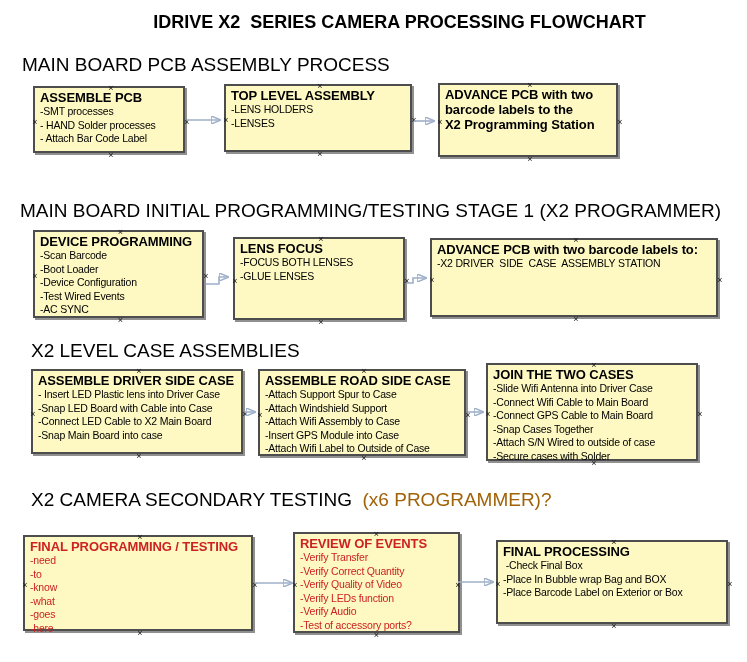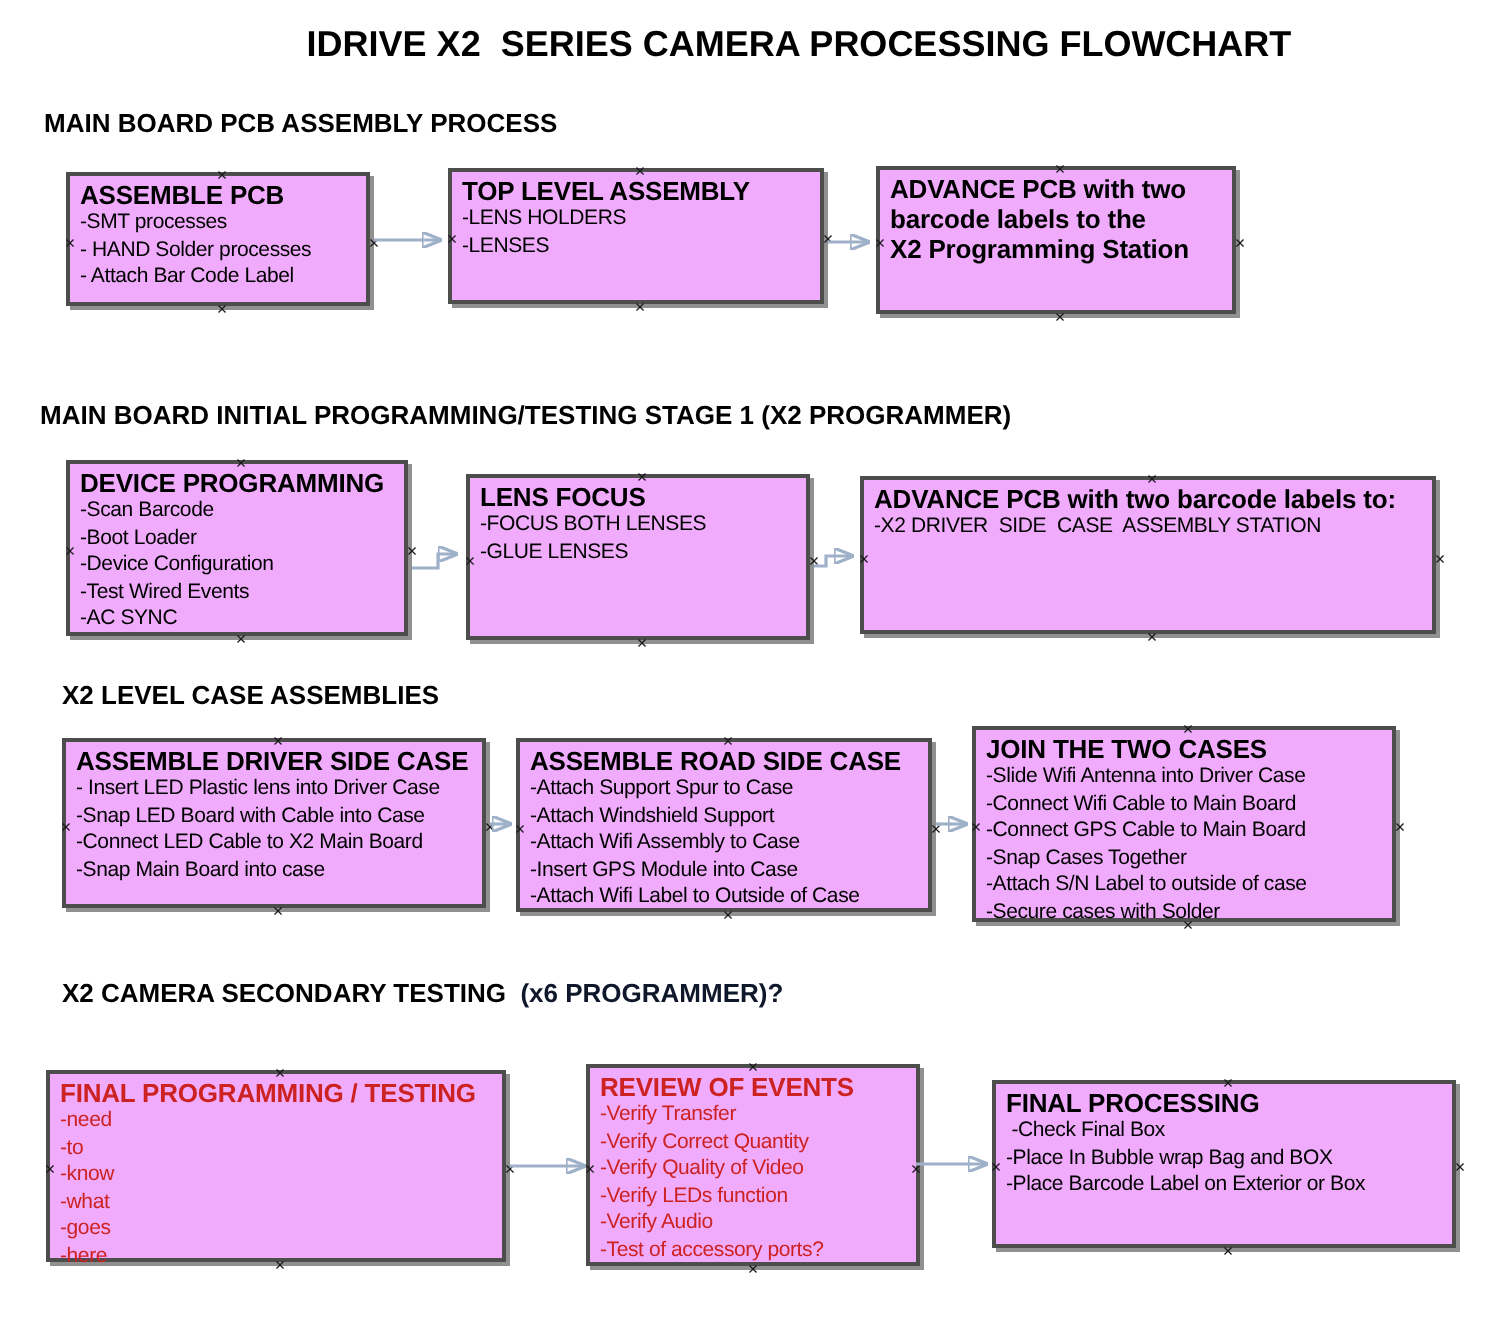"MAIN BOARD PCB ASSEMBLY PROCESS" .section-header { font-size: 13px -> 19px; font-weight: bold -> normal }
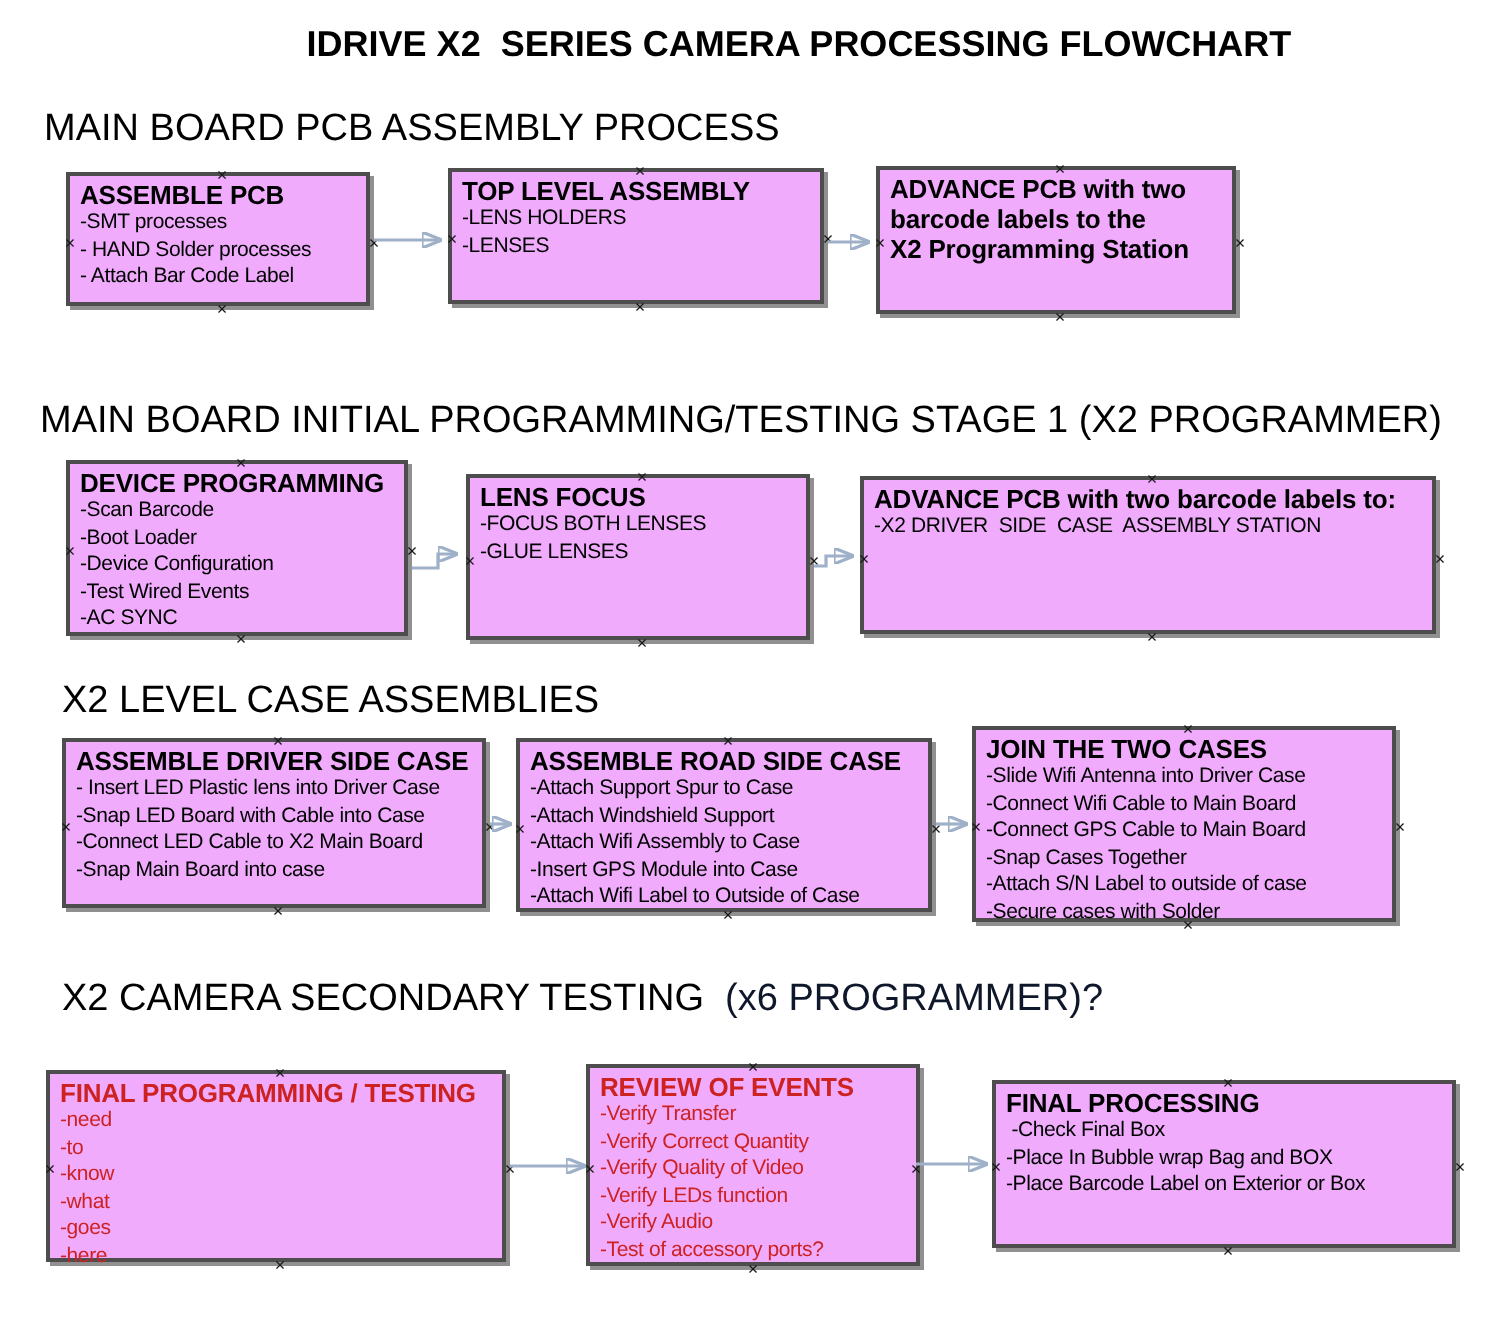"ASSEMBLE PCB" .box { background: #f0abfc -> #fef9c3 }
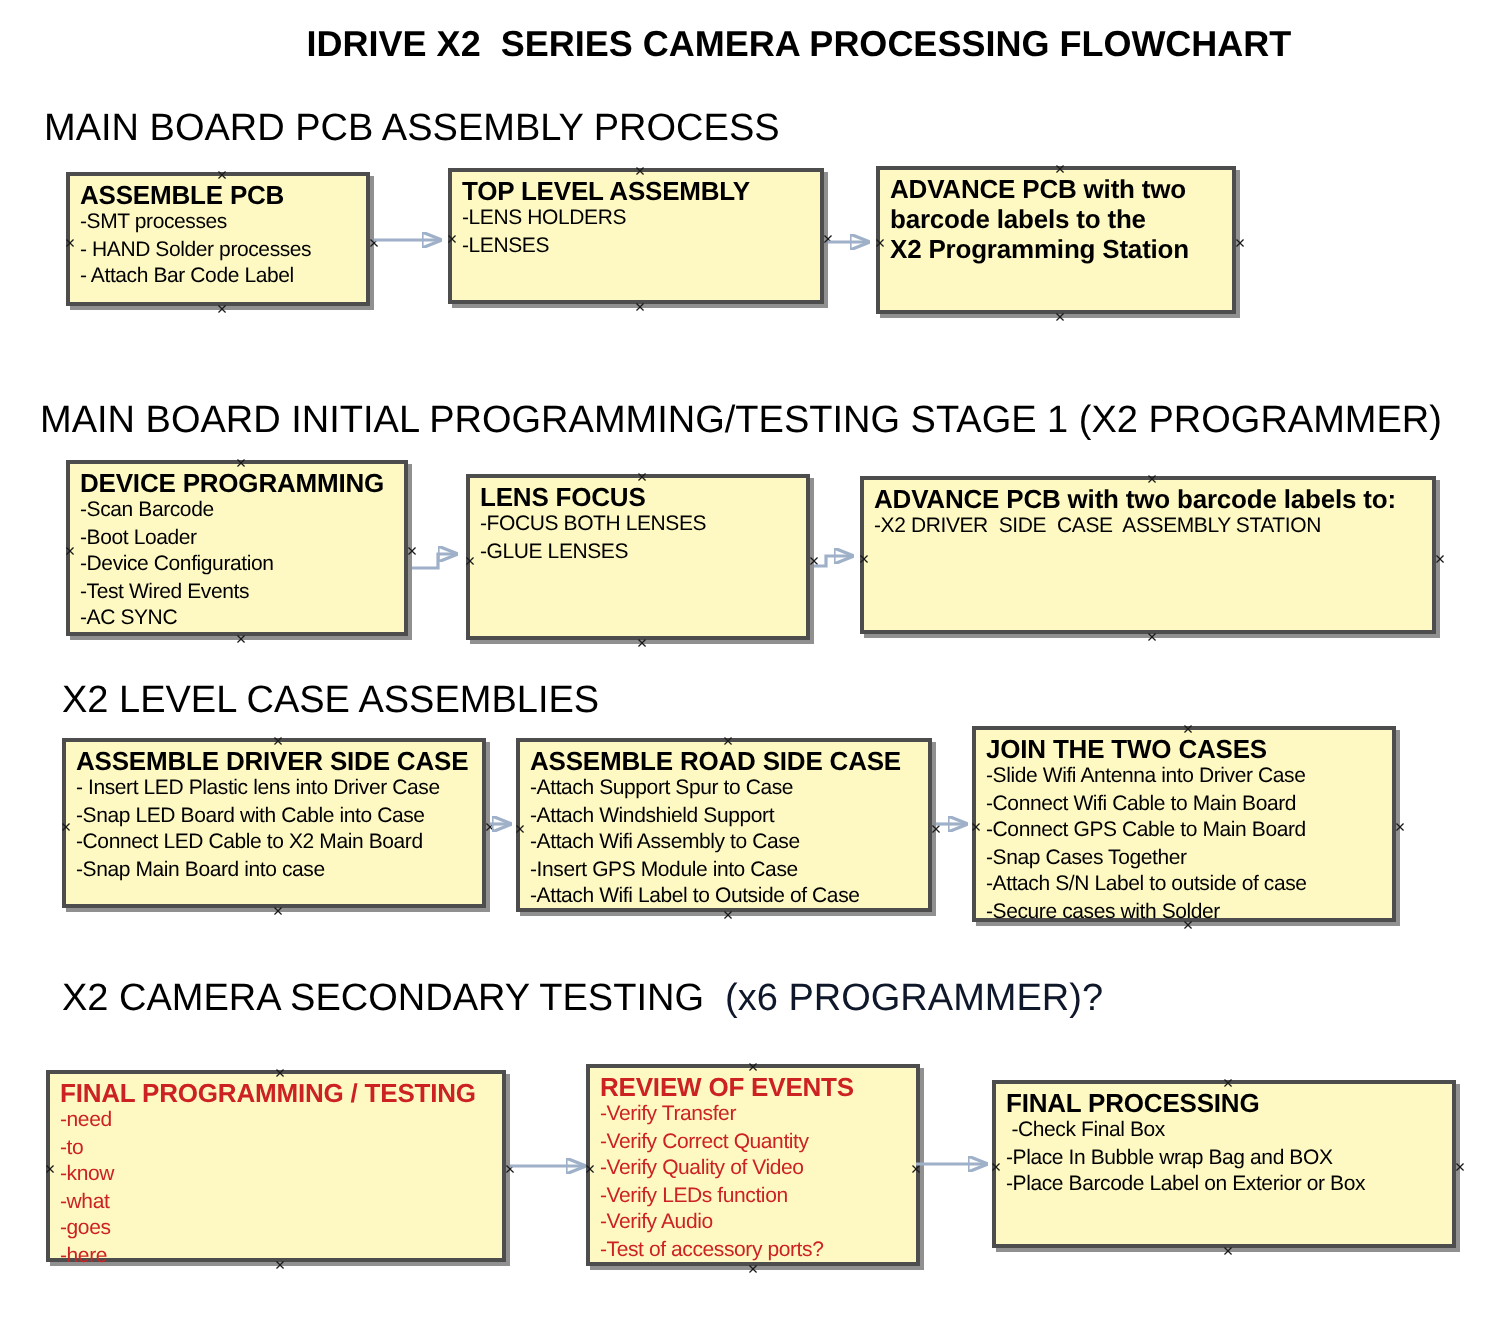"-Attach S/N Label to outside" div { text: Label -> Wired }
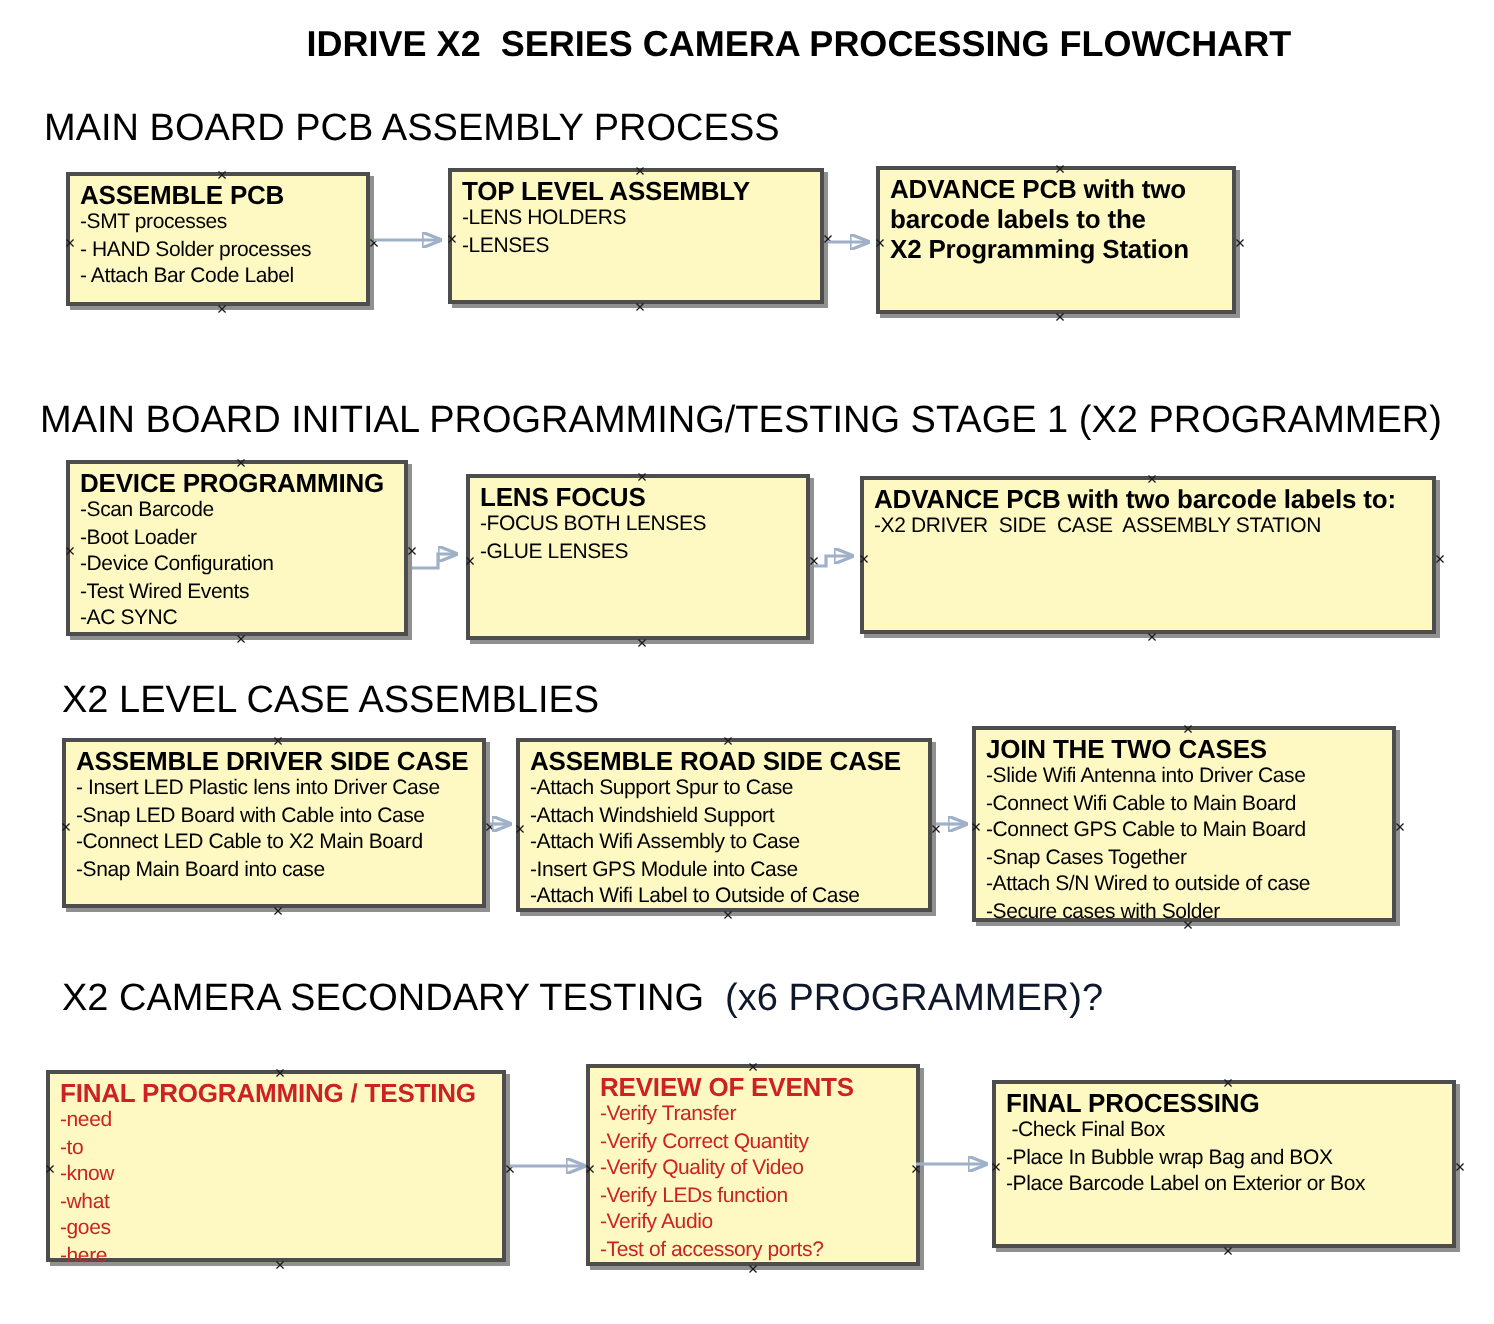"(x6 PROGRAMMER)?" .red-text { color: #0f172a -> #a16207 }
